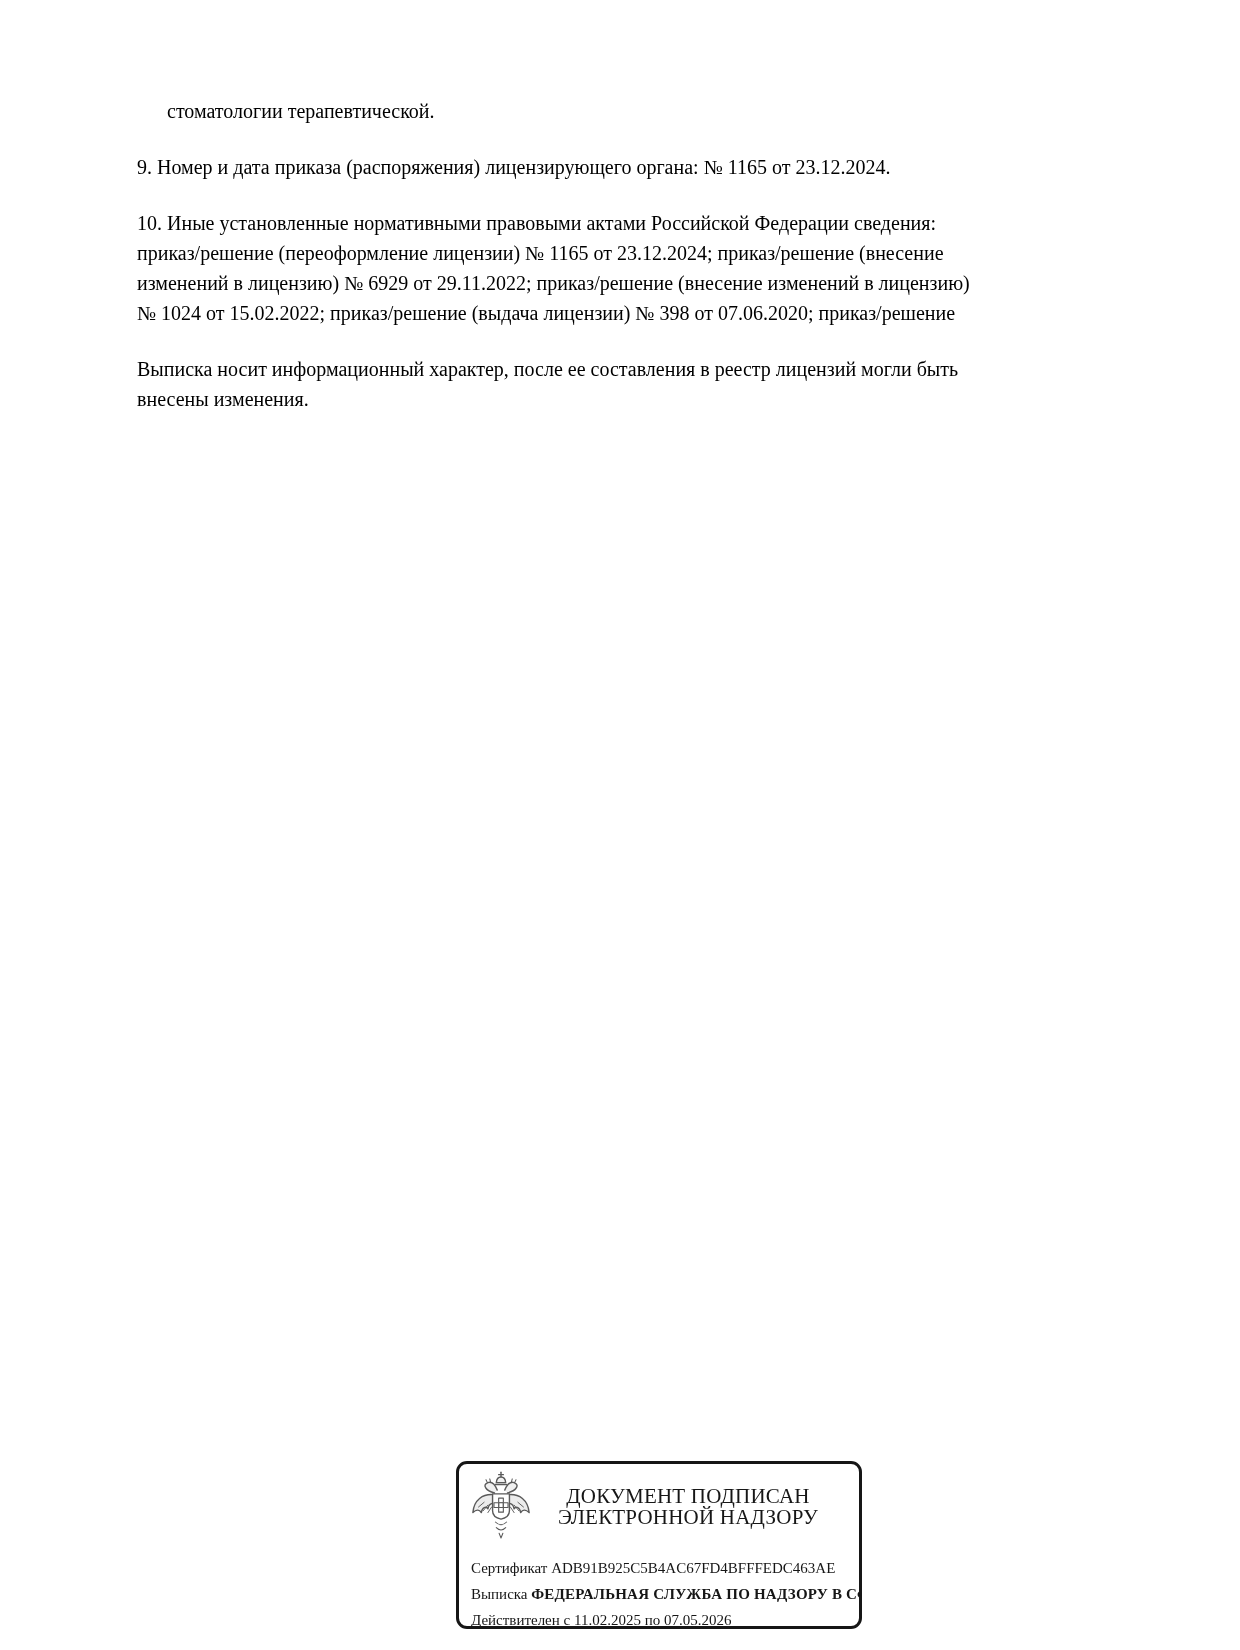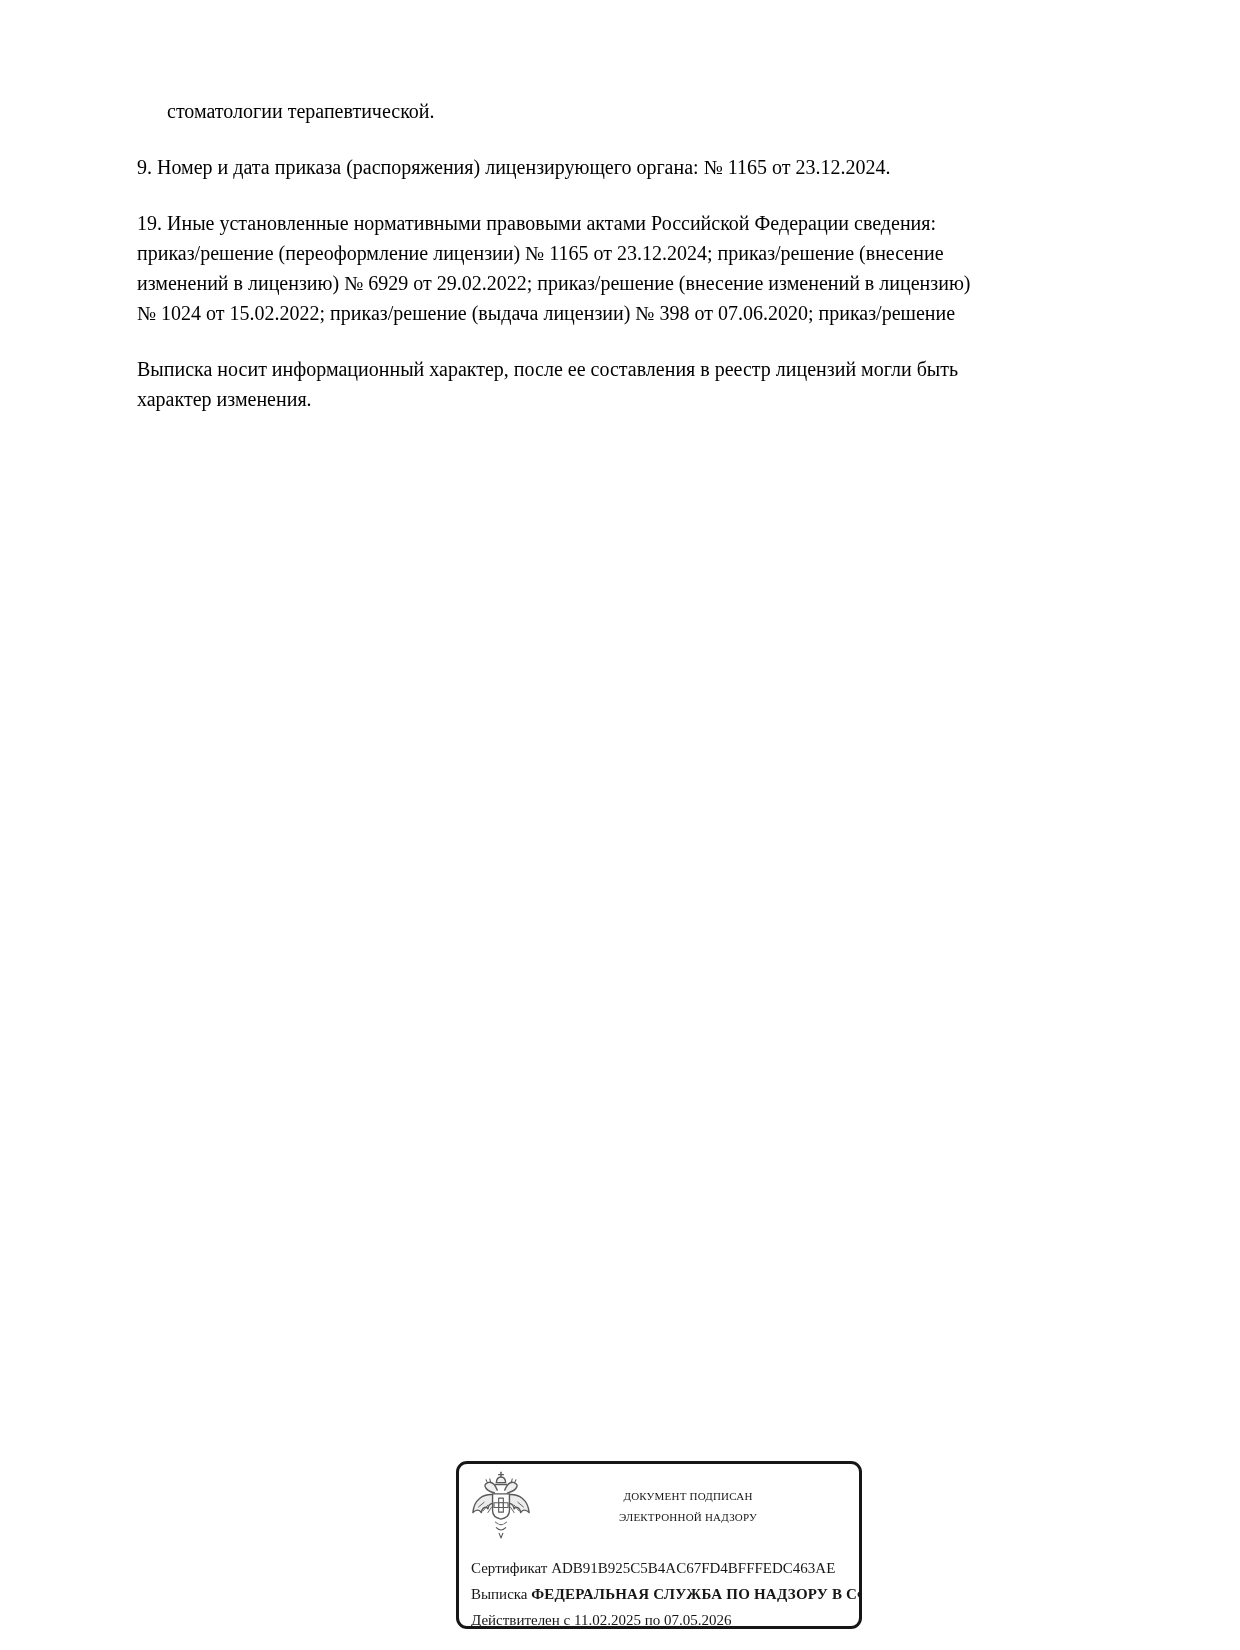"19. Иные установленные нормативными" span.line { text: 19 -> 10 }
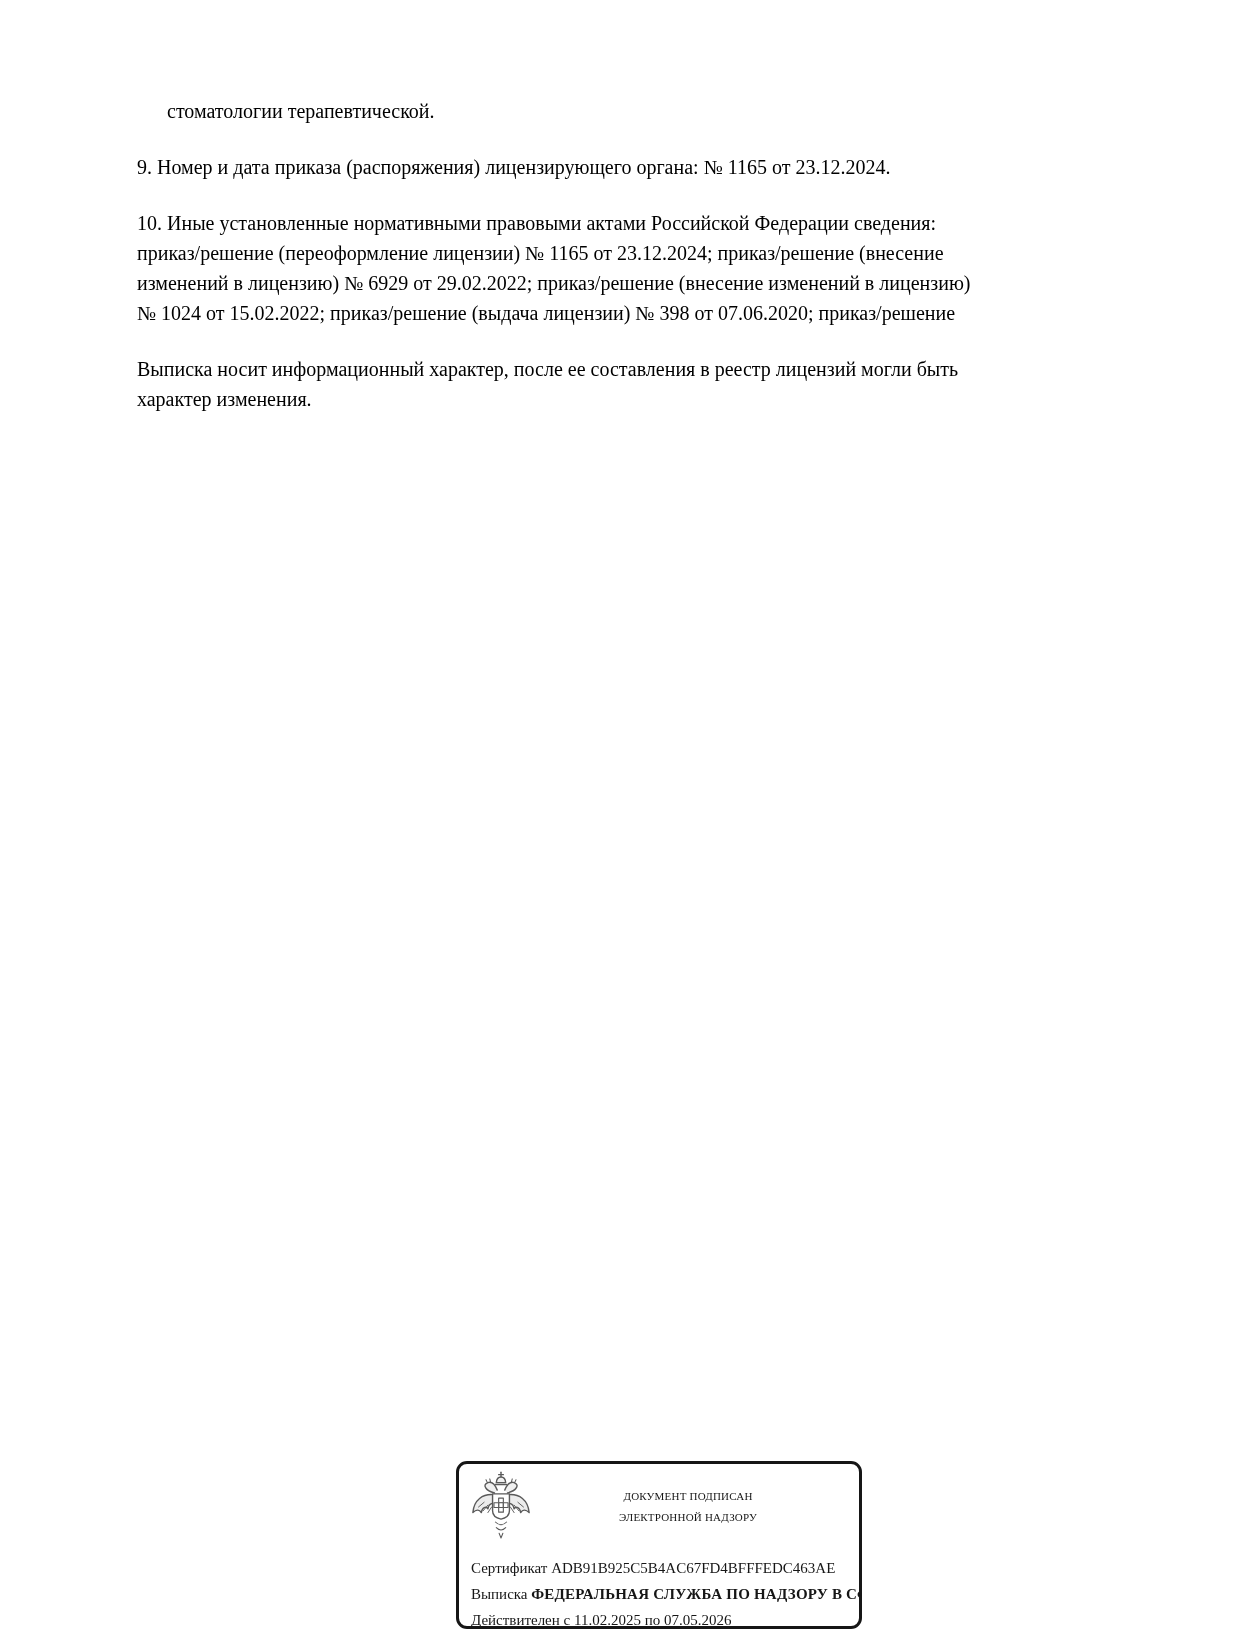"изменений в лицензию) № 6929" span.line { text: 29.02.2022 -> 29.11.2022 }
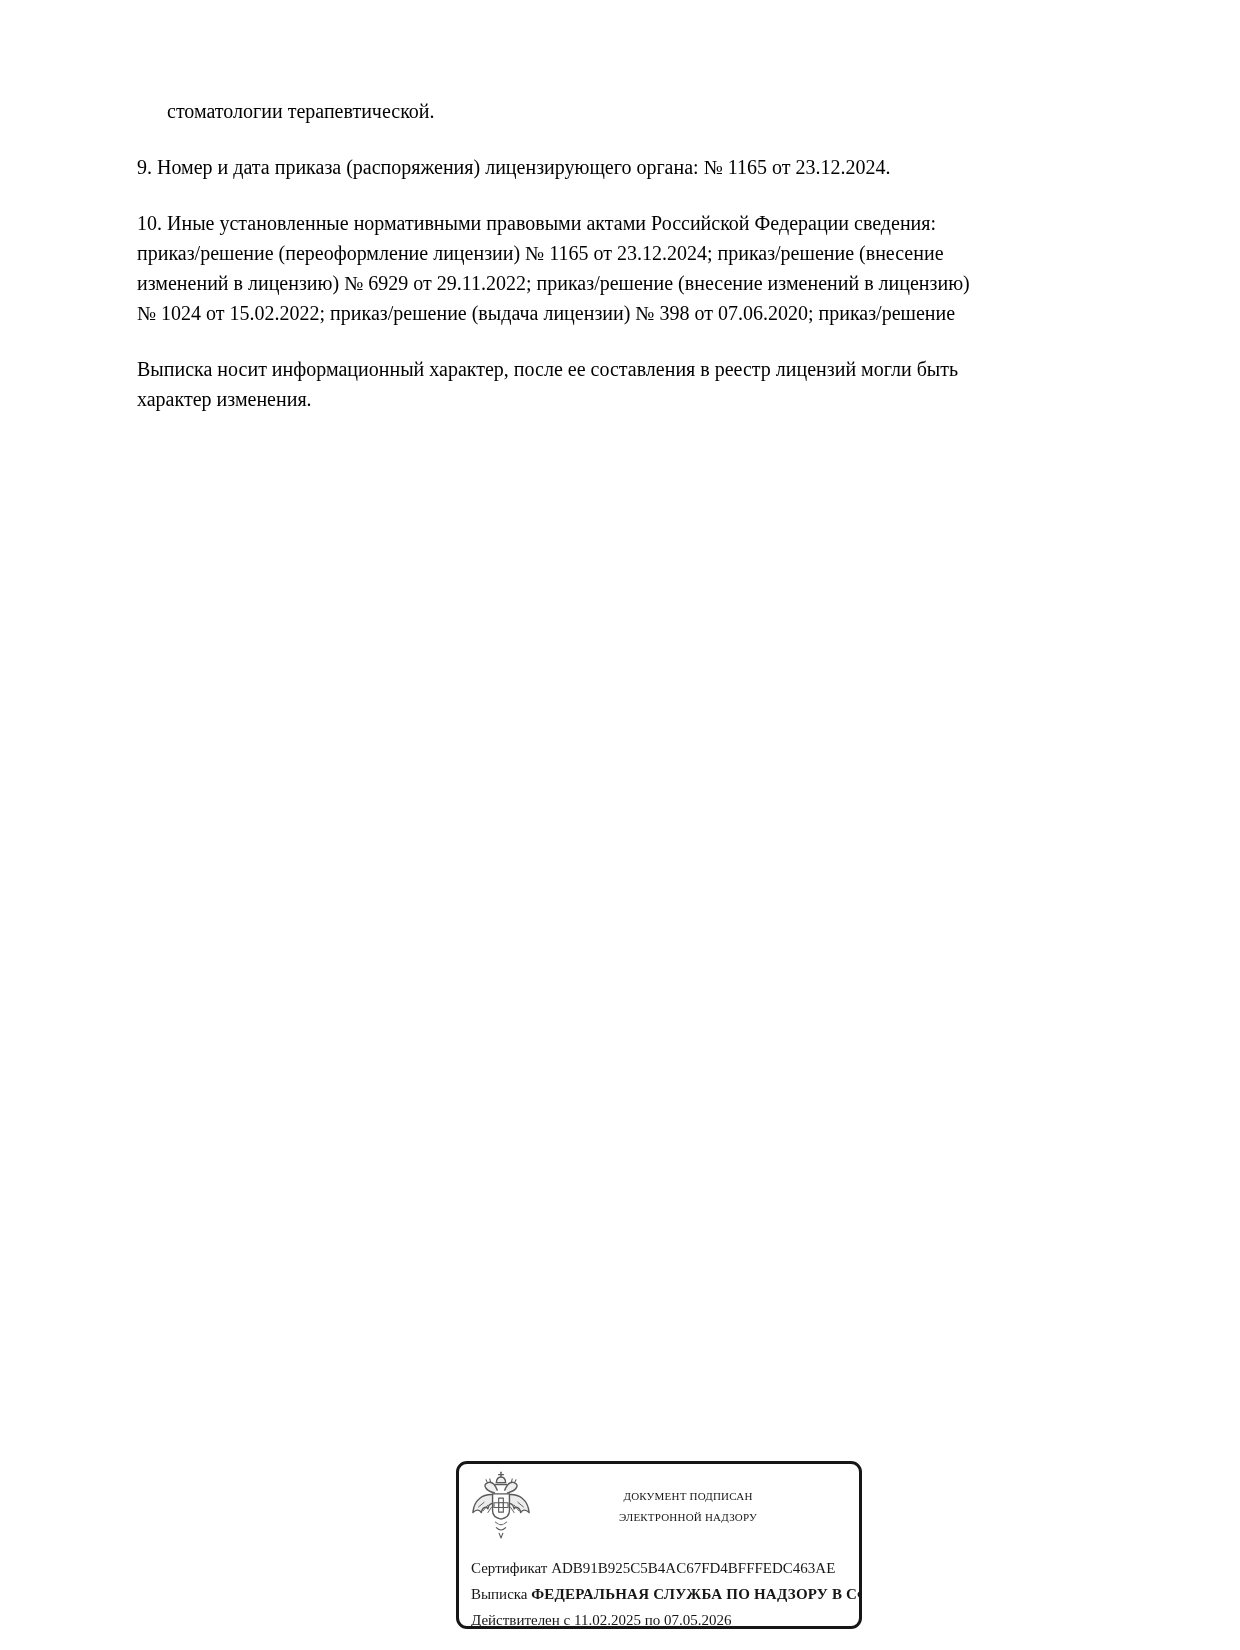"характер изменения." span.line { text: характер -> внесены }
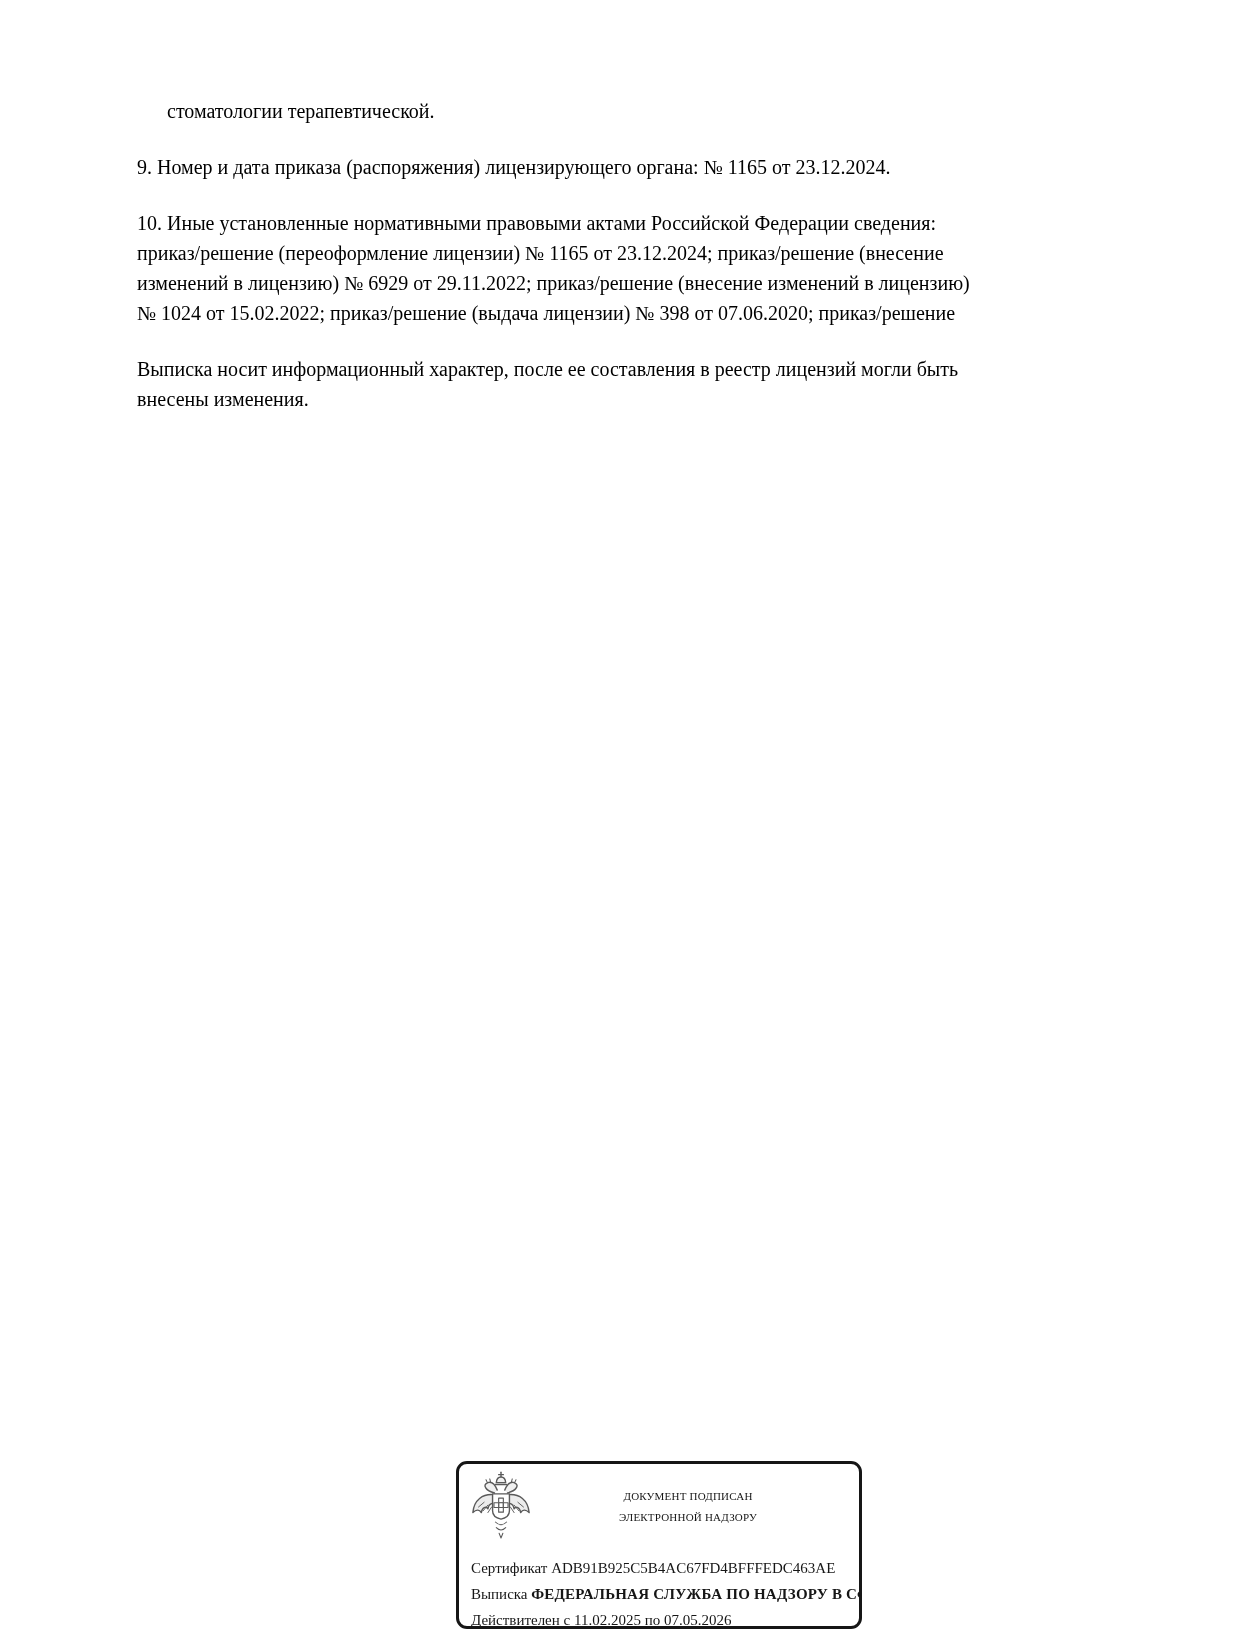"ДОКУМЕНТ ПОДПИСАН" .stamp-title { font-size: 11px -> 21px }
